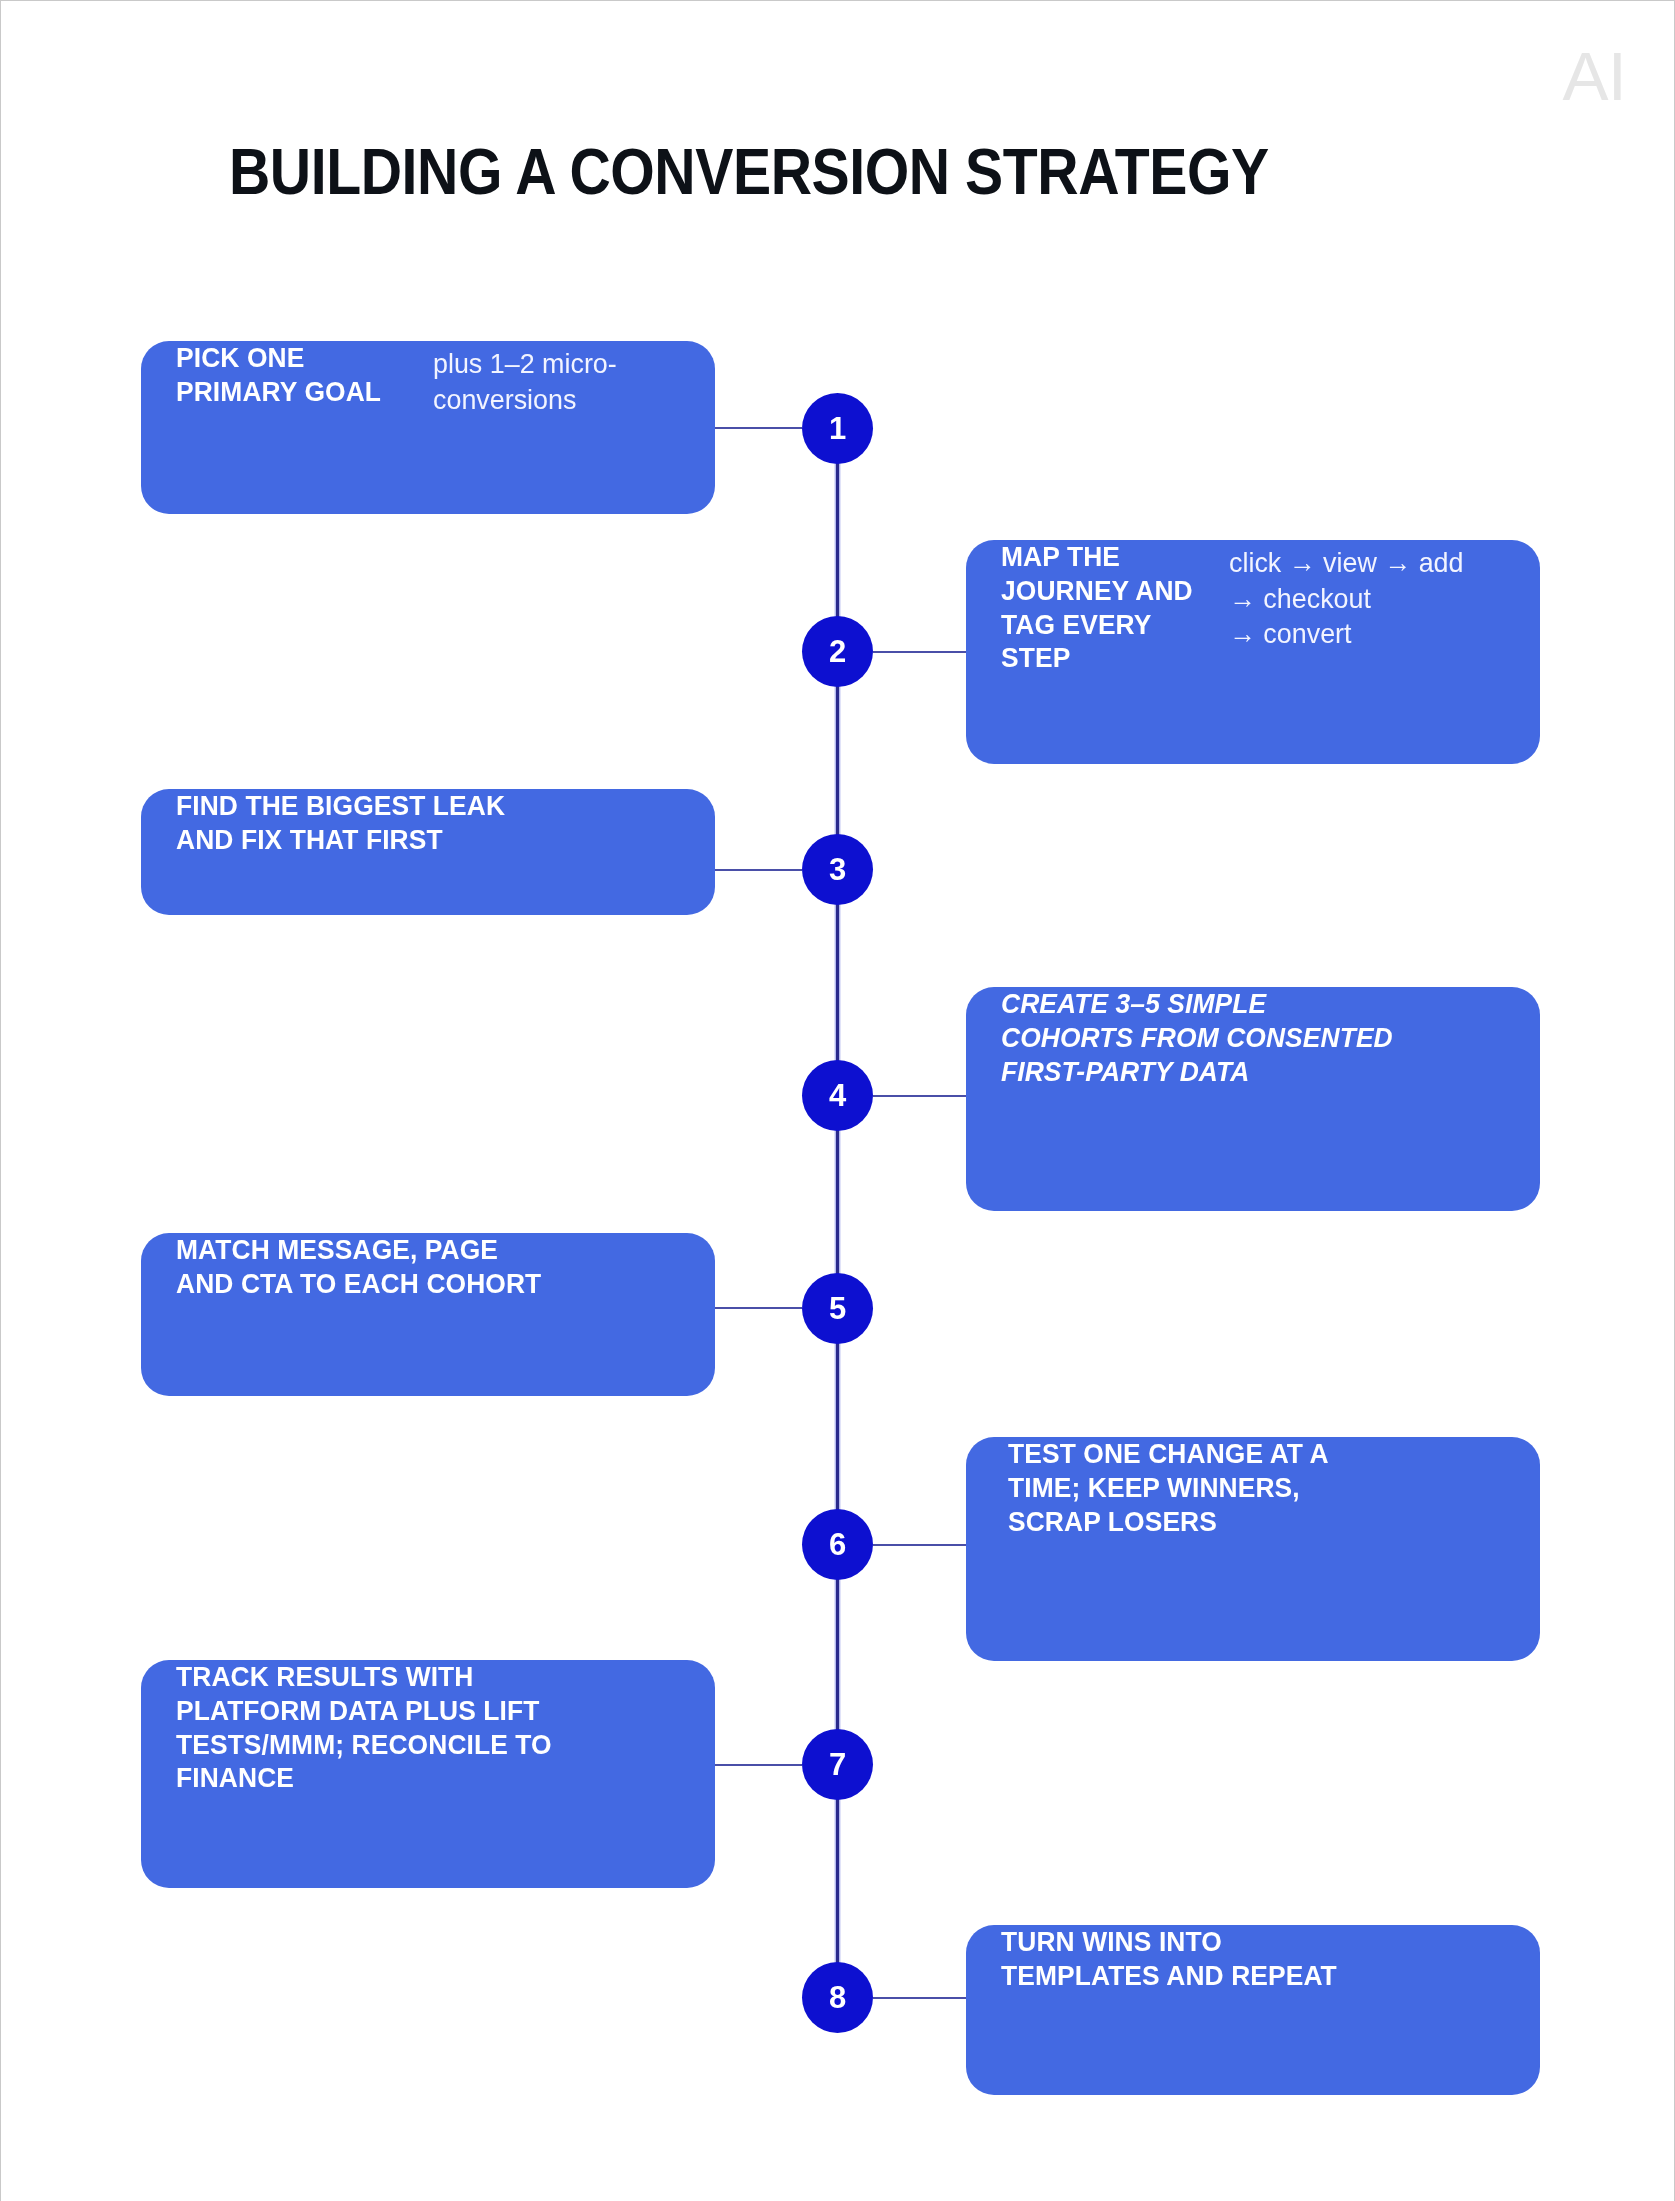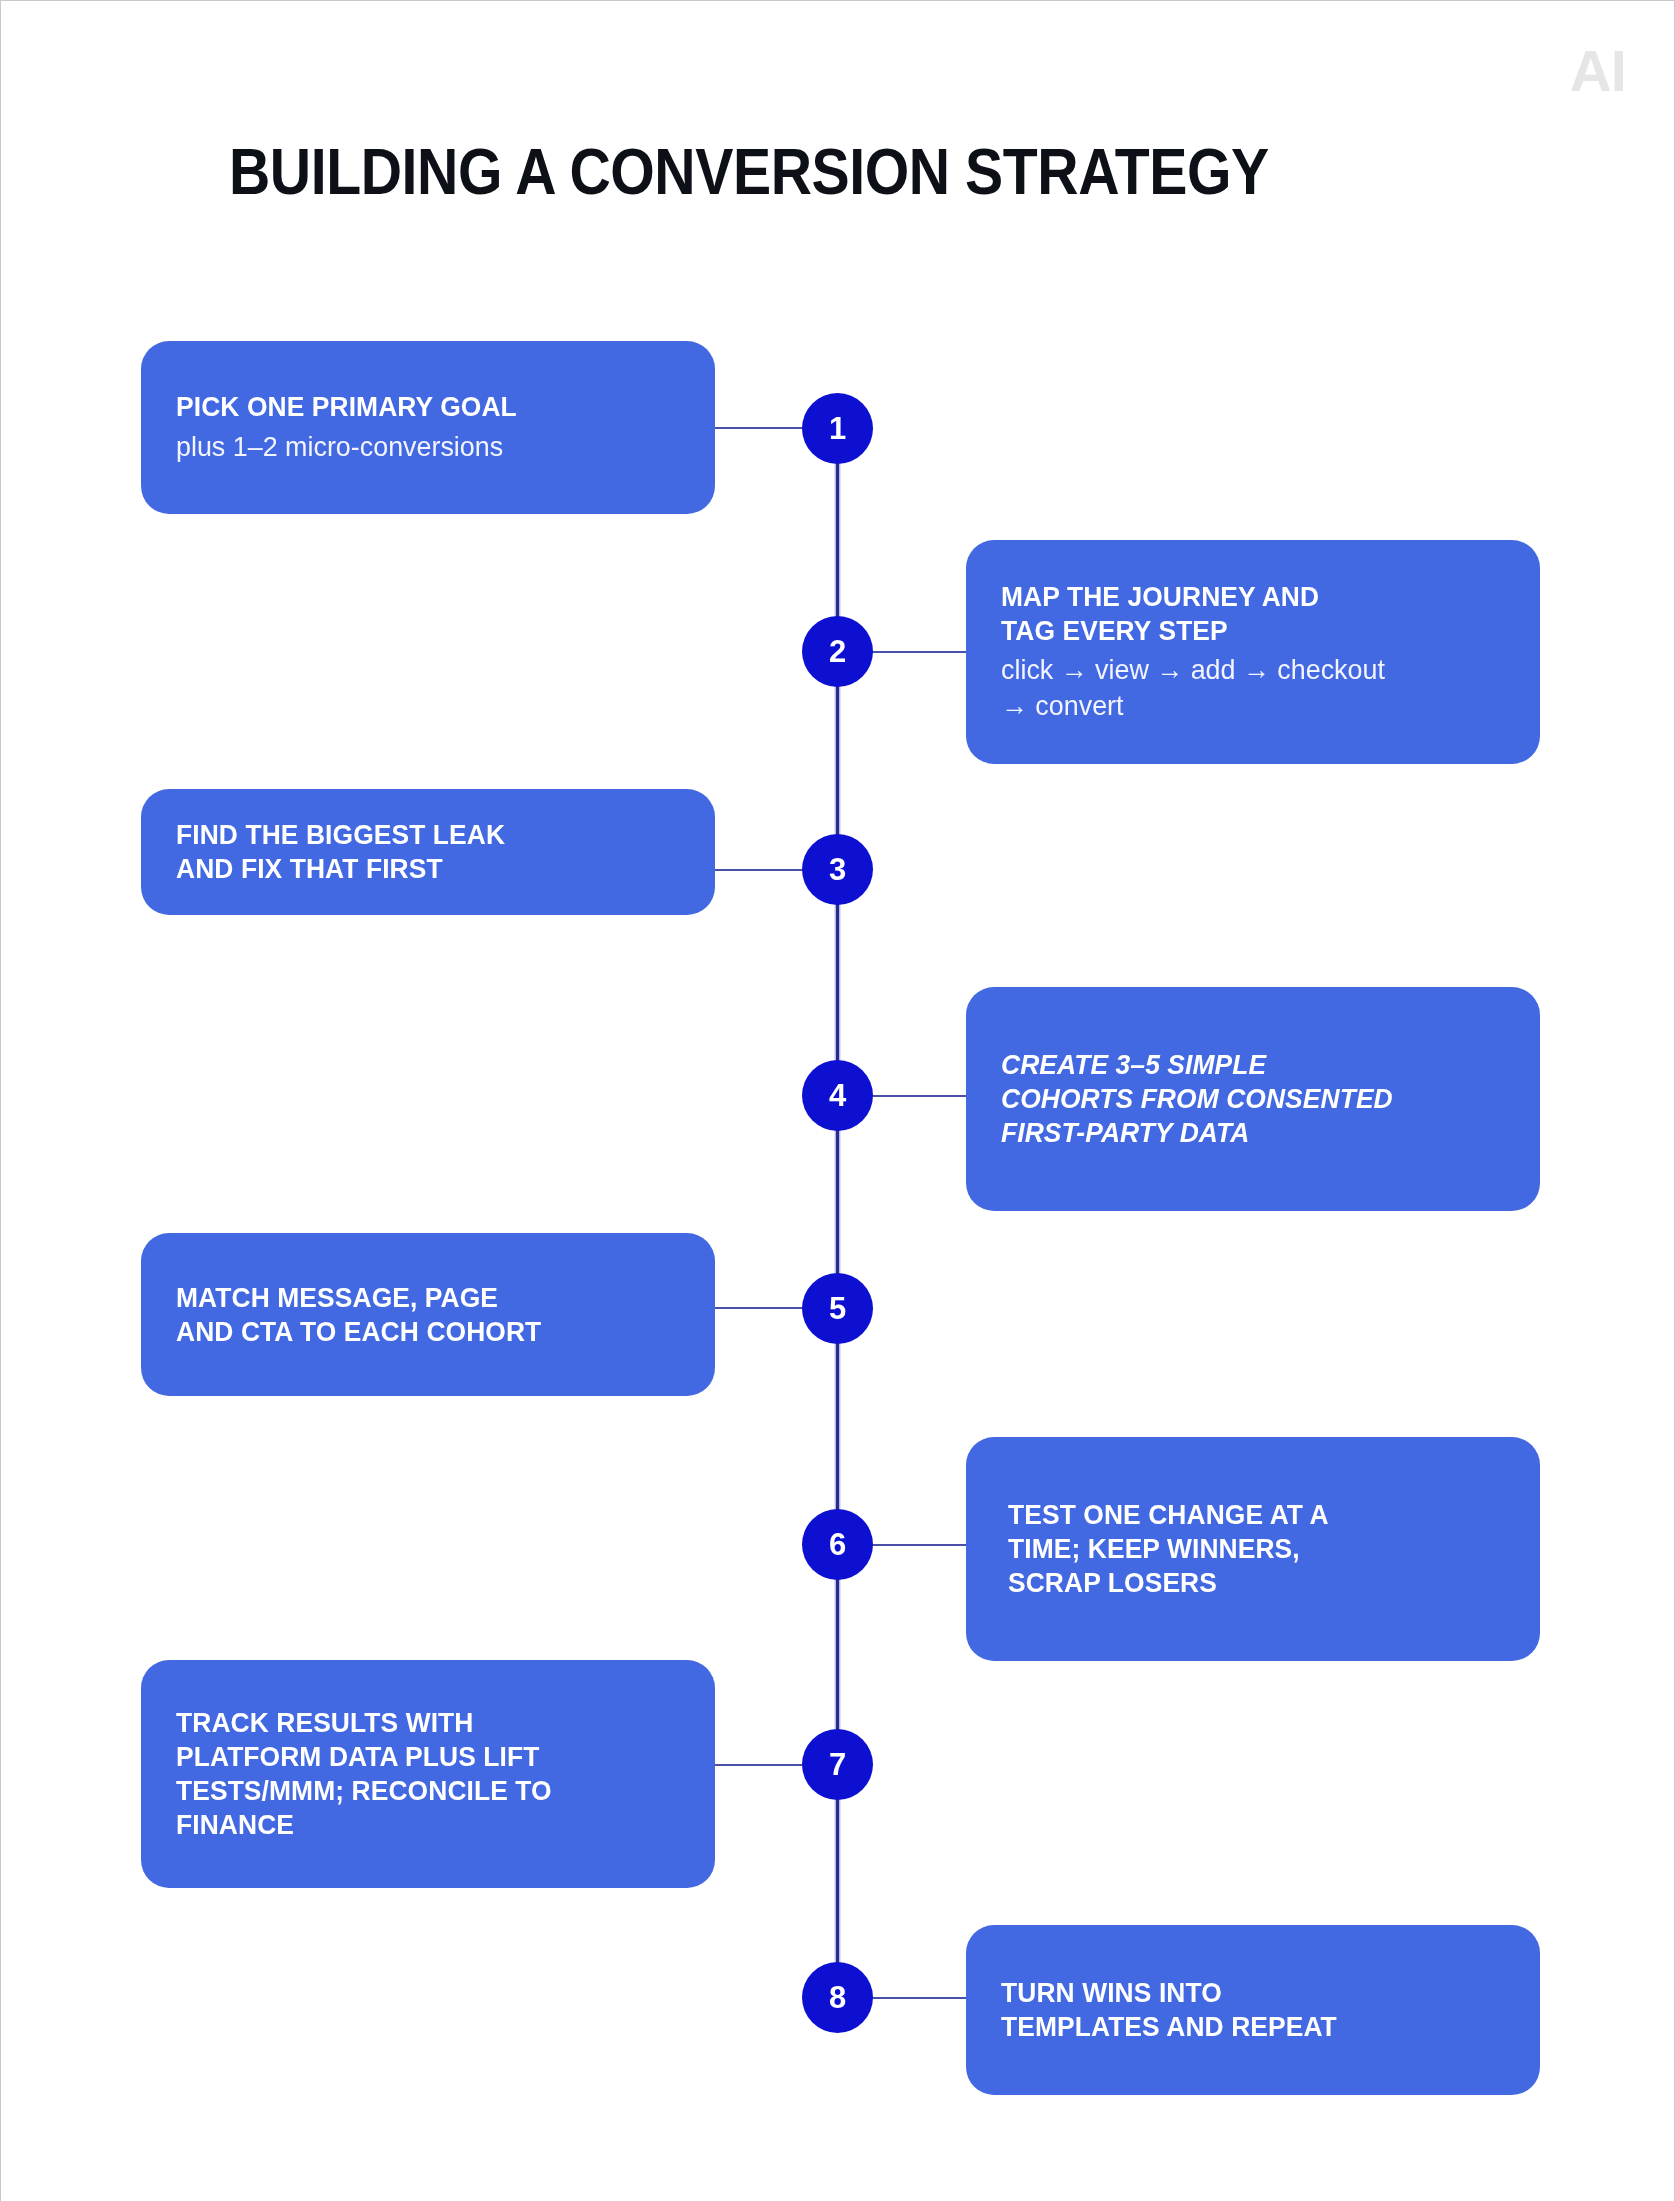"AI" .logo { font-size: 58px -> 69px; font-weight: 700 -> 400 }
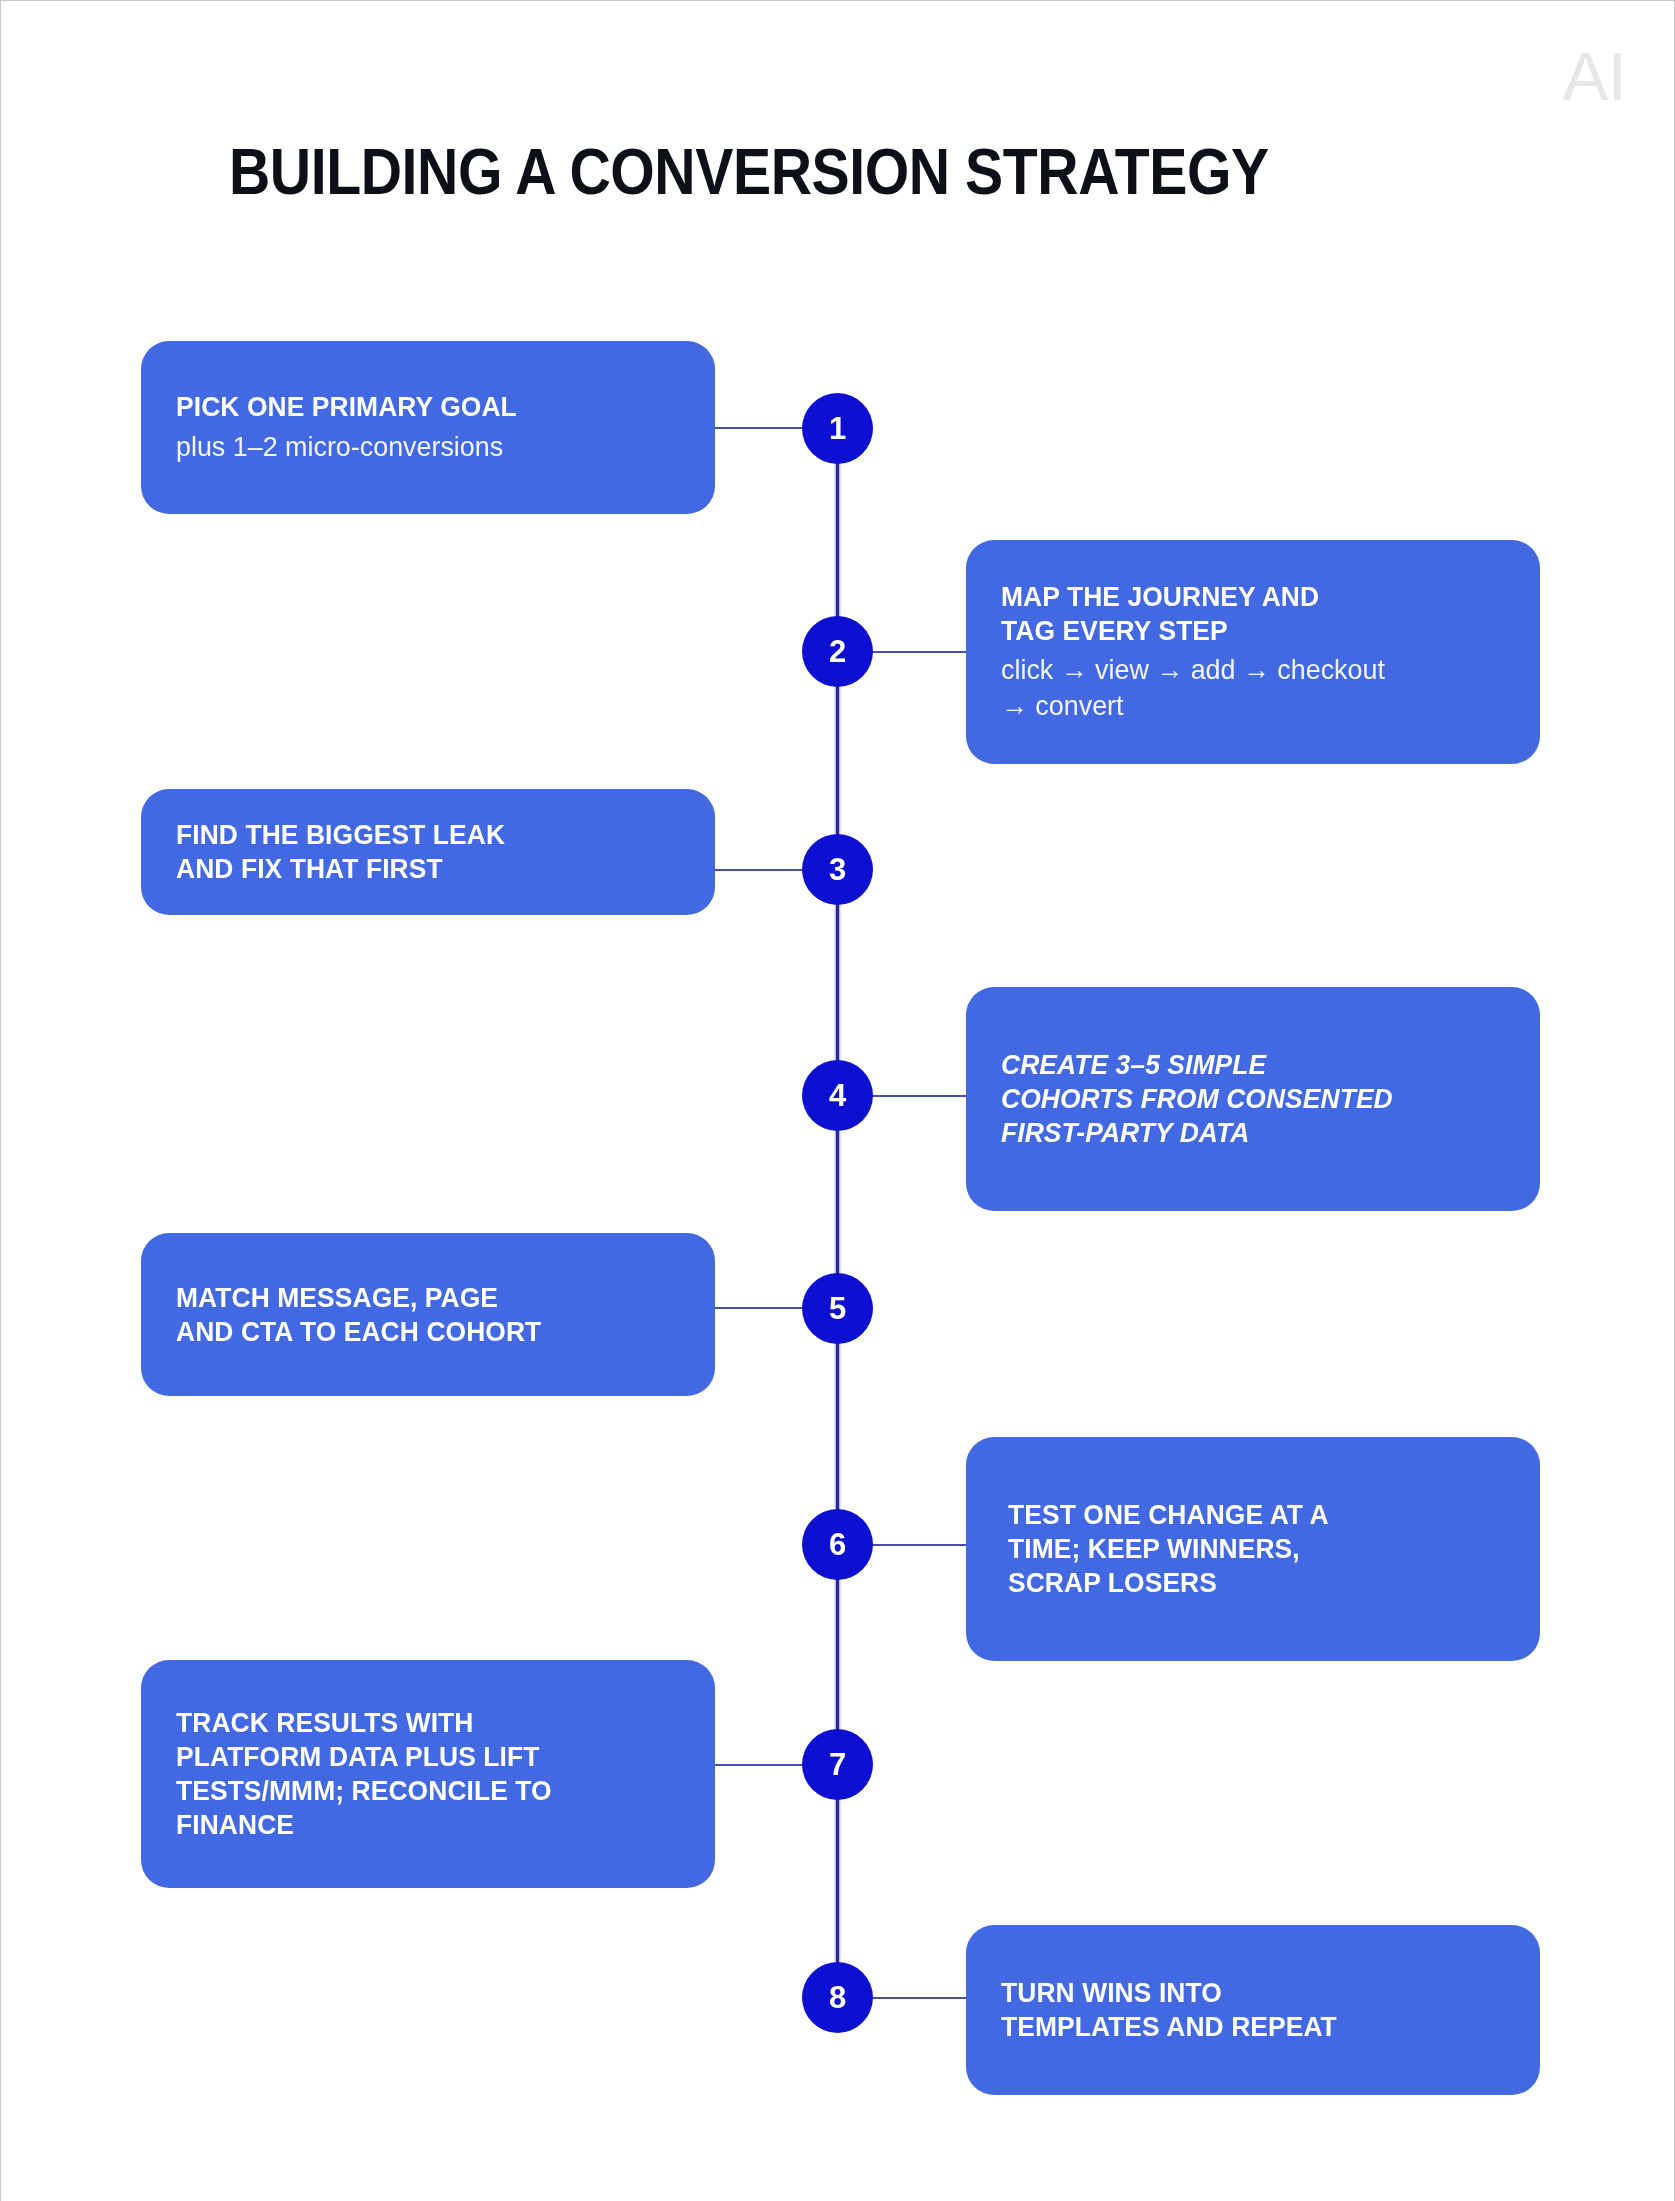"PICK ONE PRIMARY GOAL" .card { flex-direction: column -> row; justify-content: center -> space-between }
